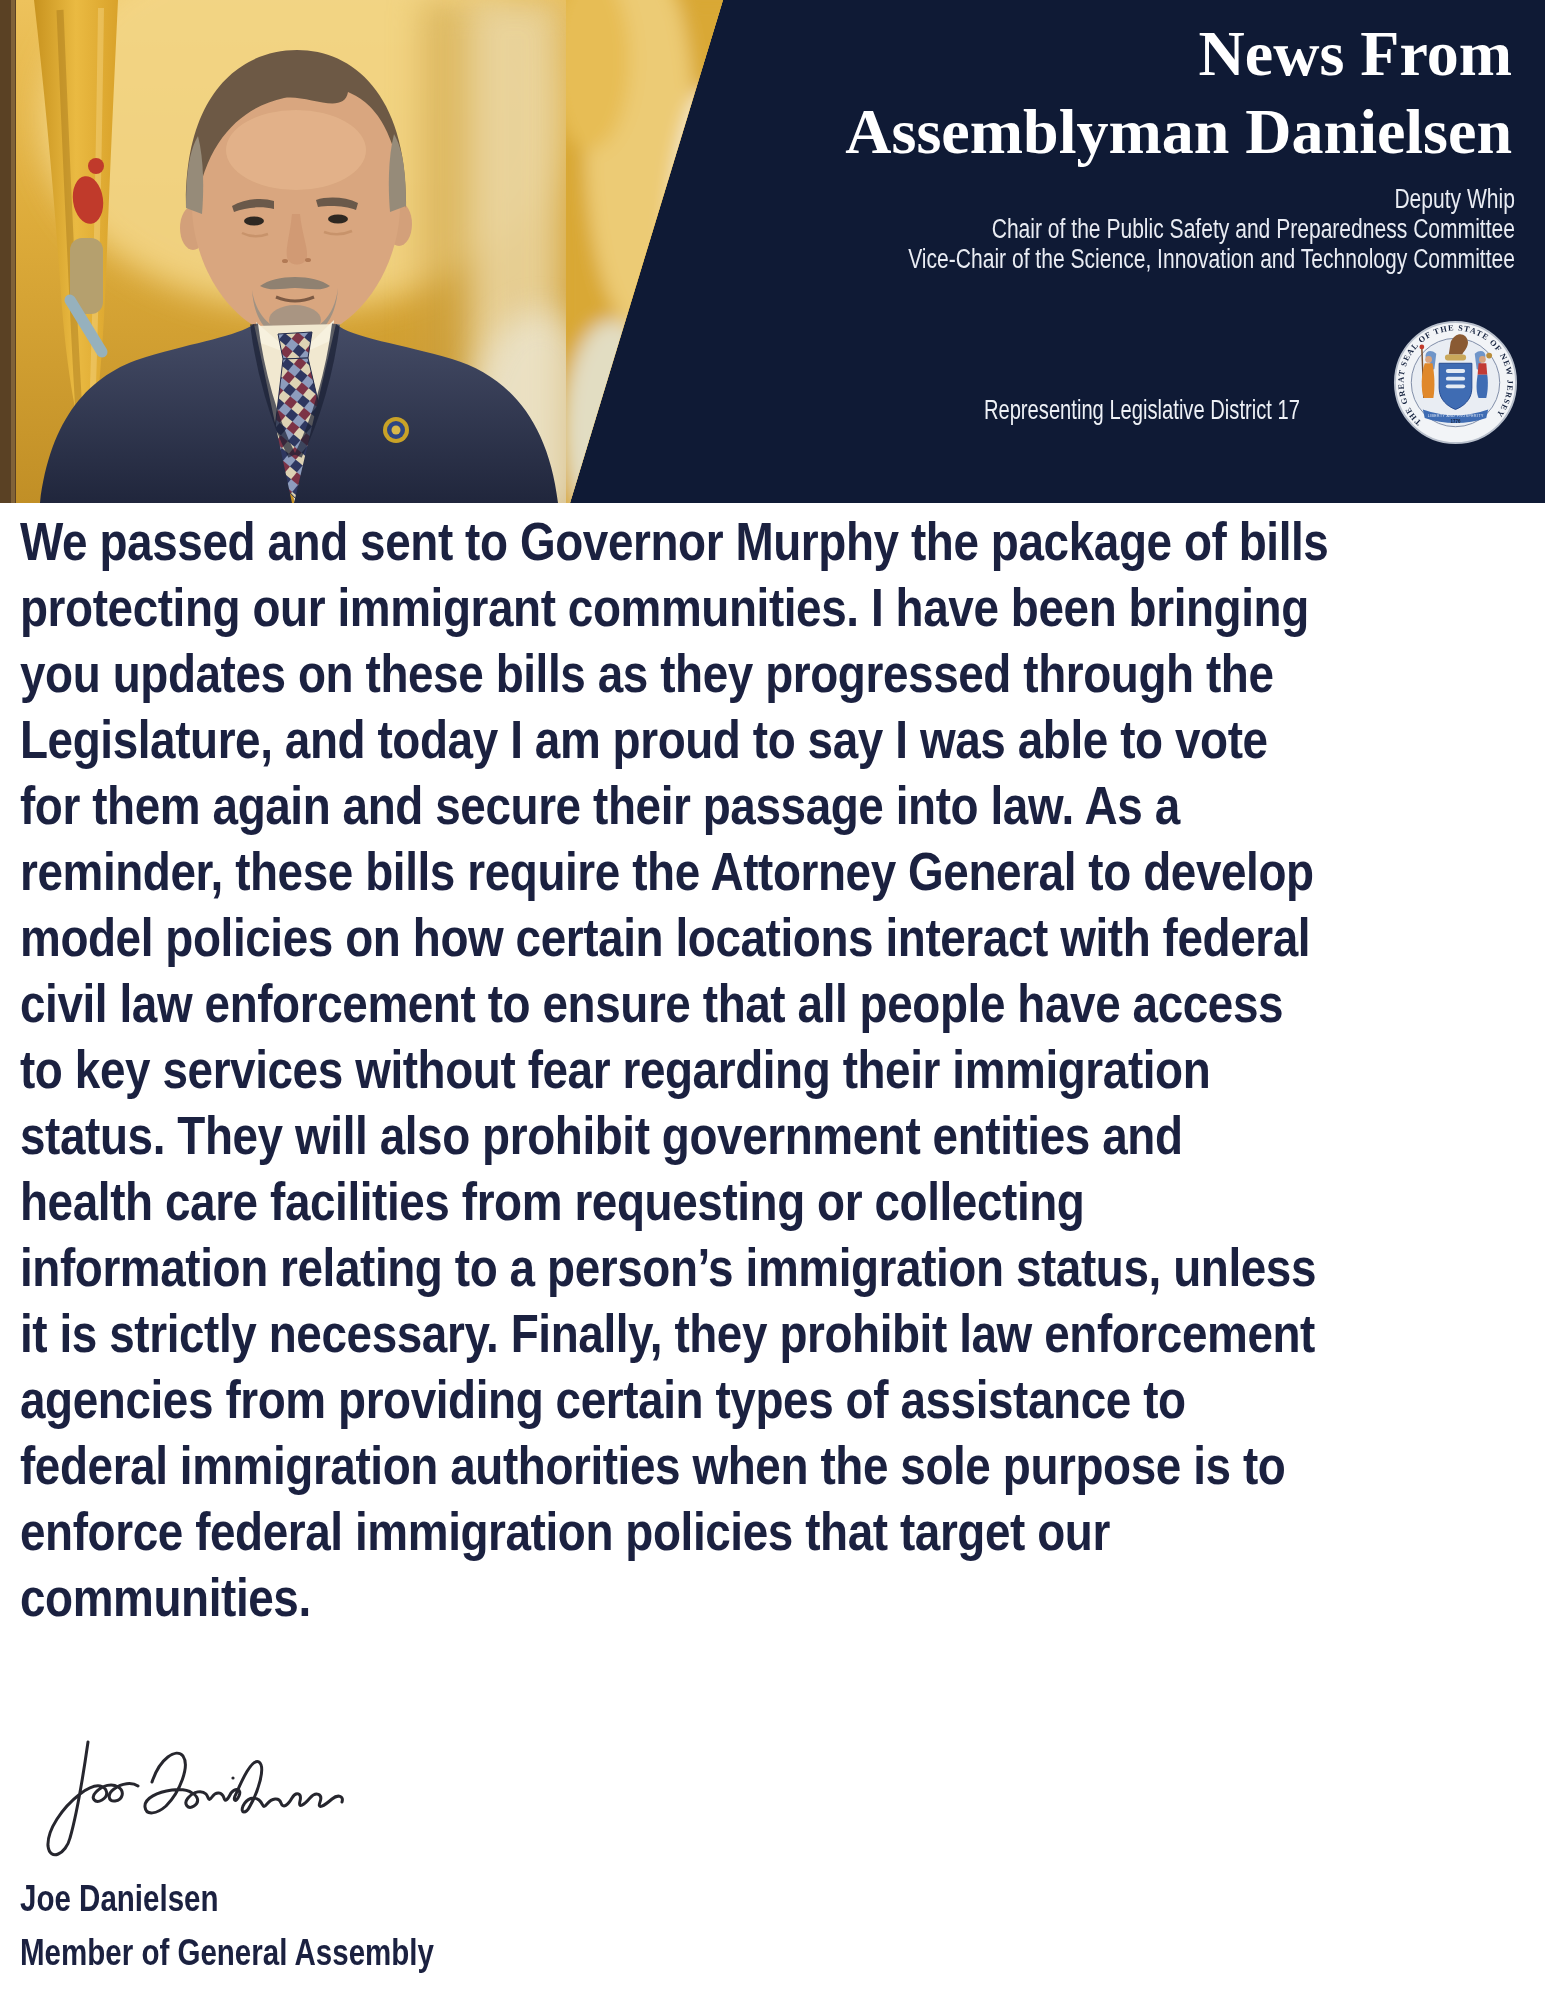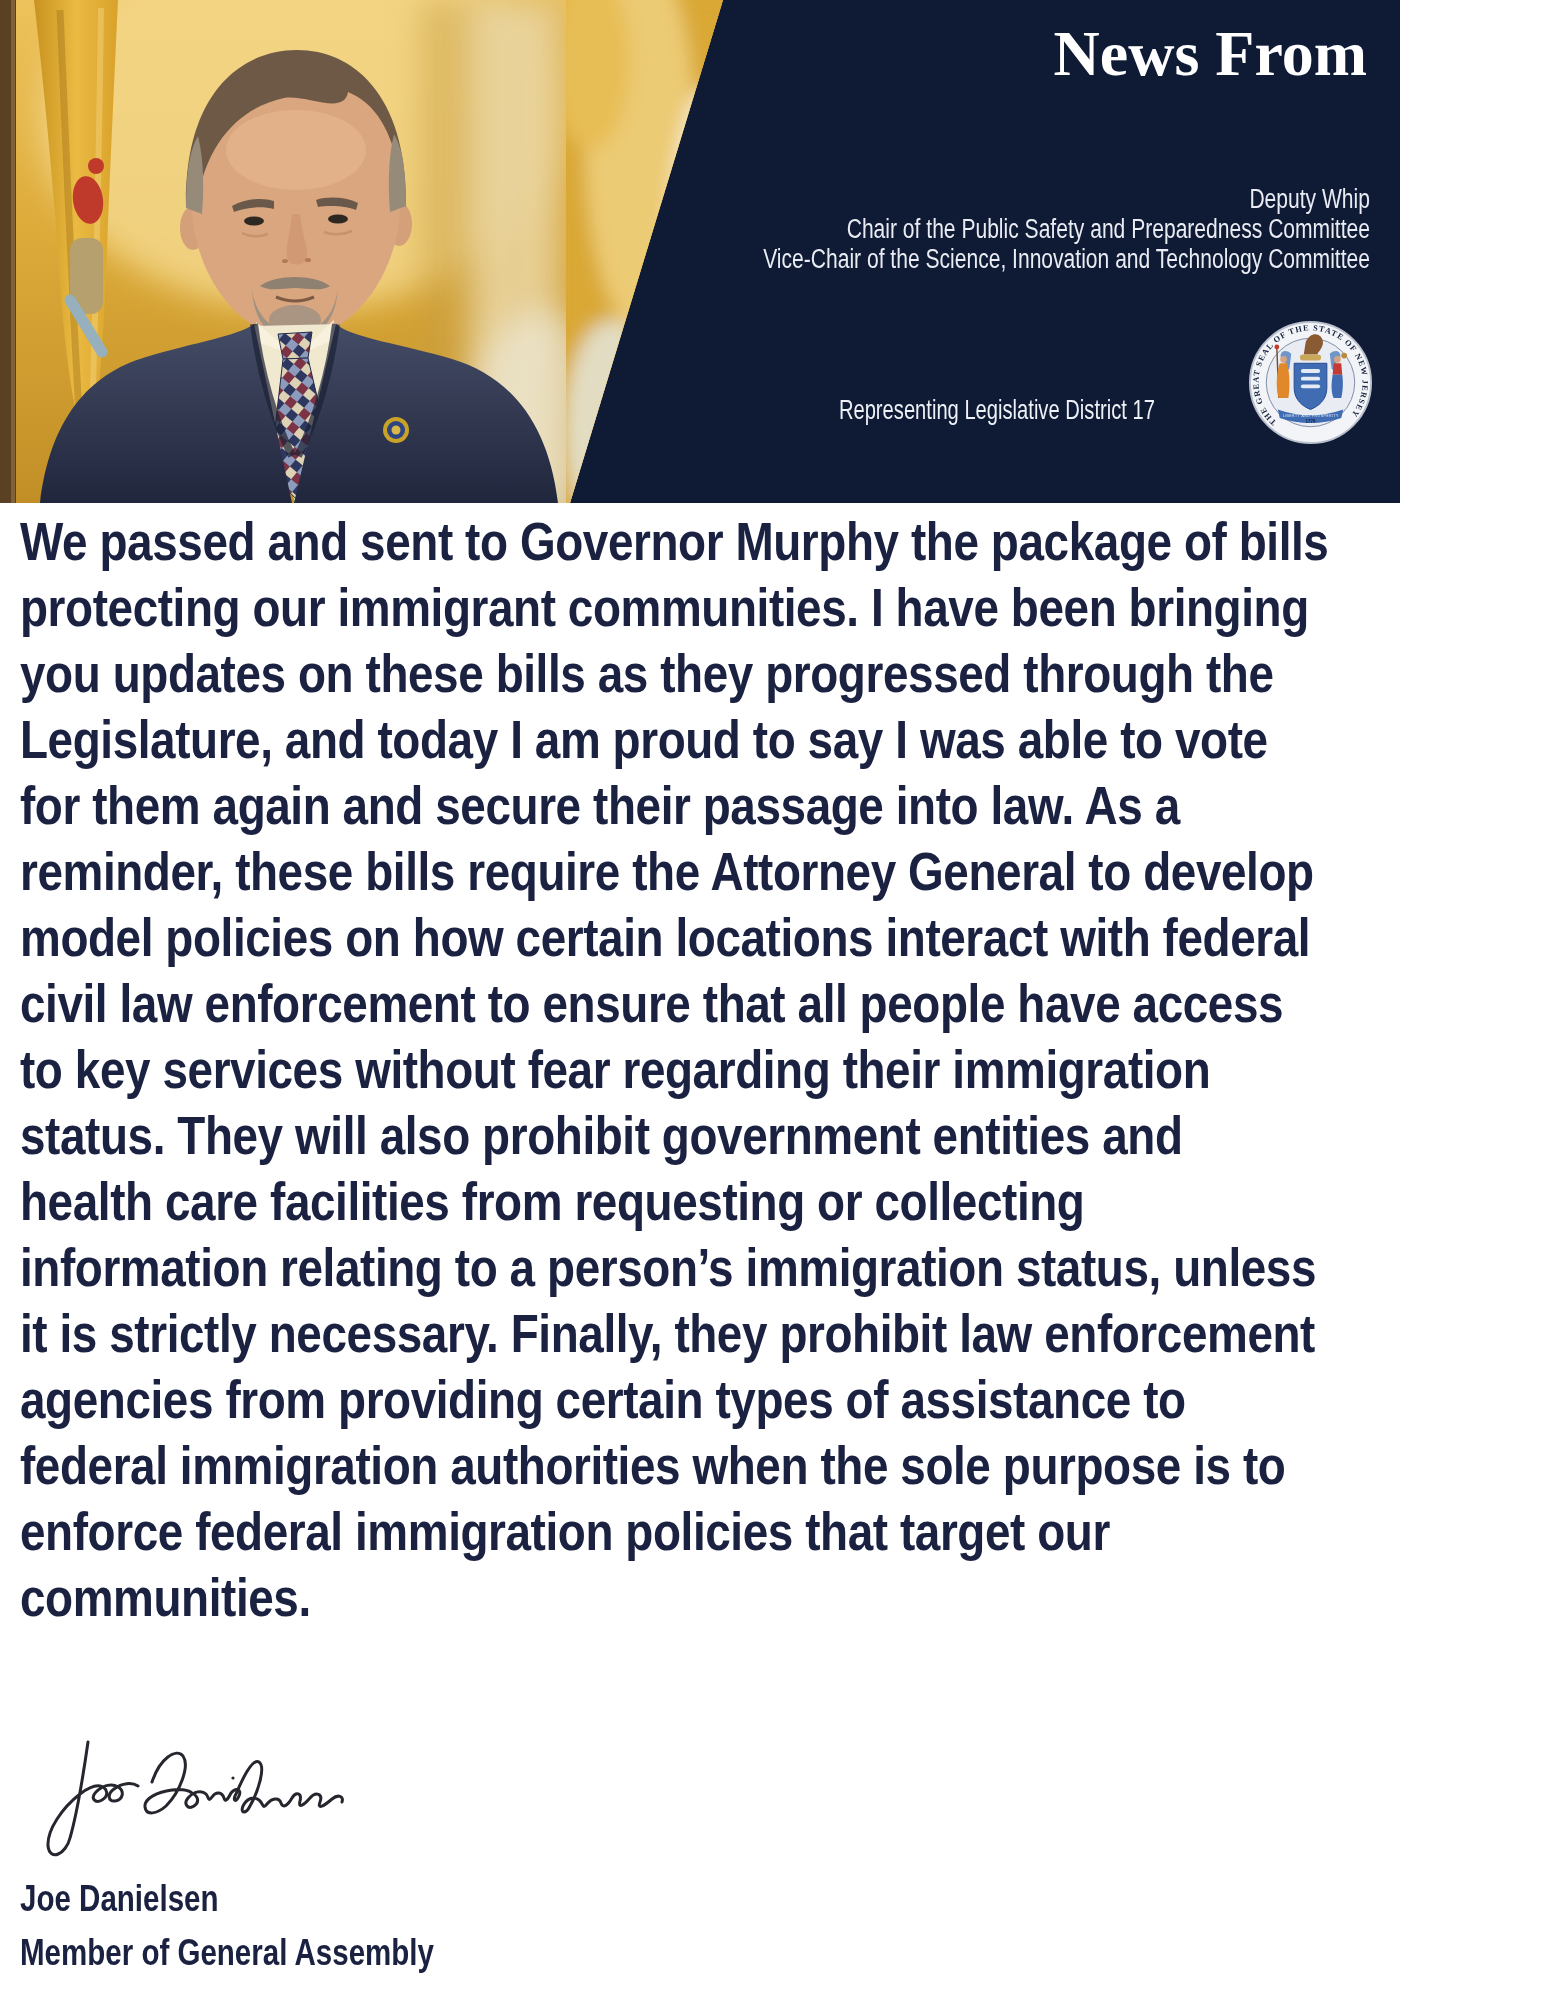"News From" .header { width: 1400px -> 1545px }
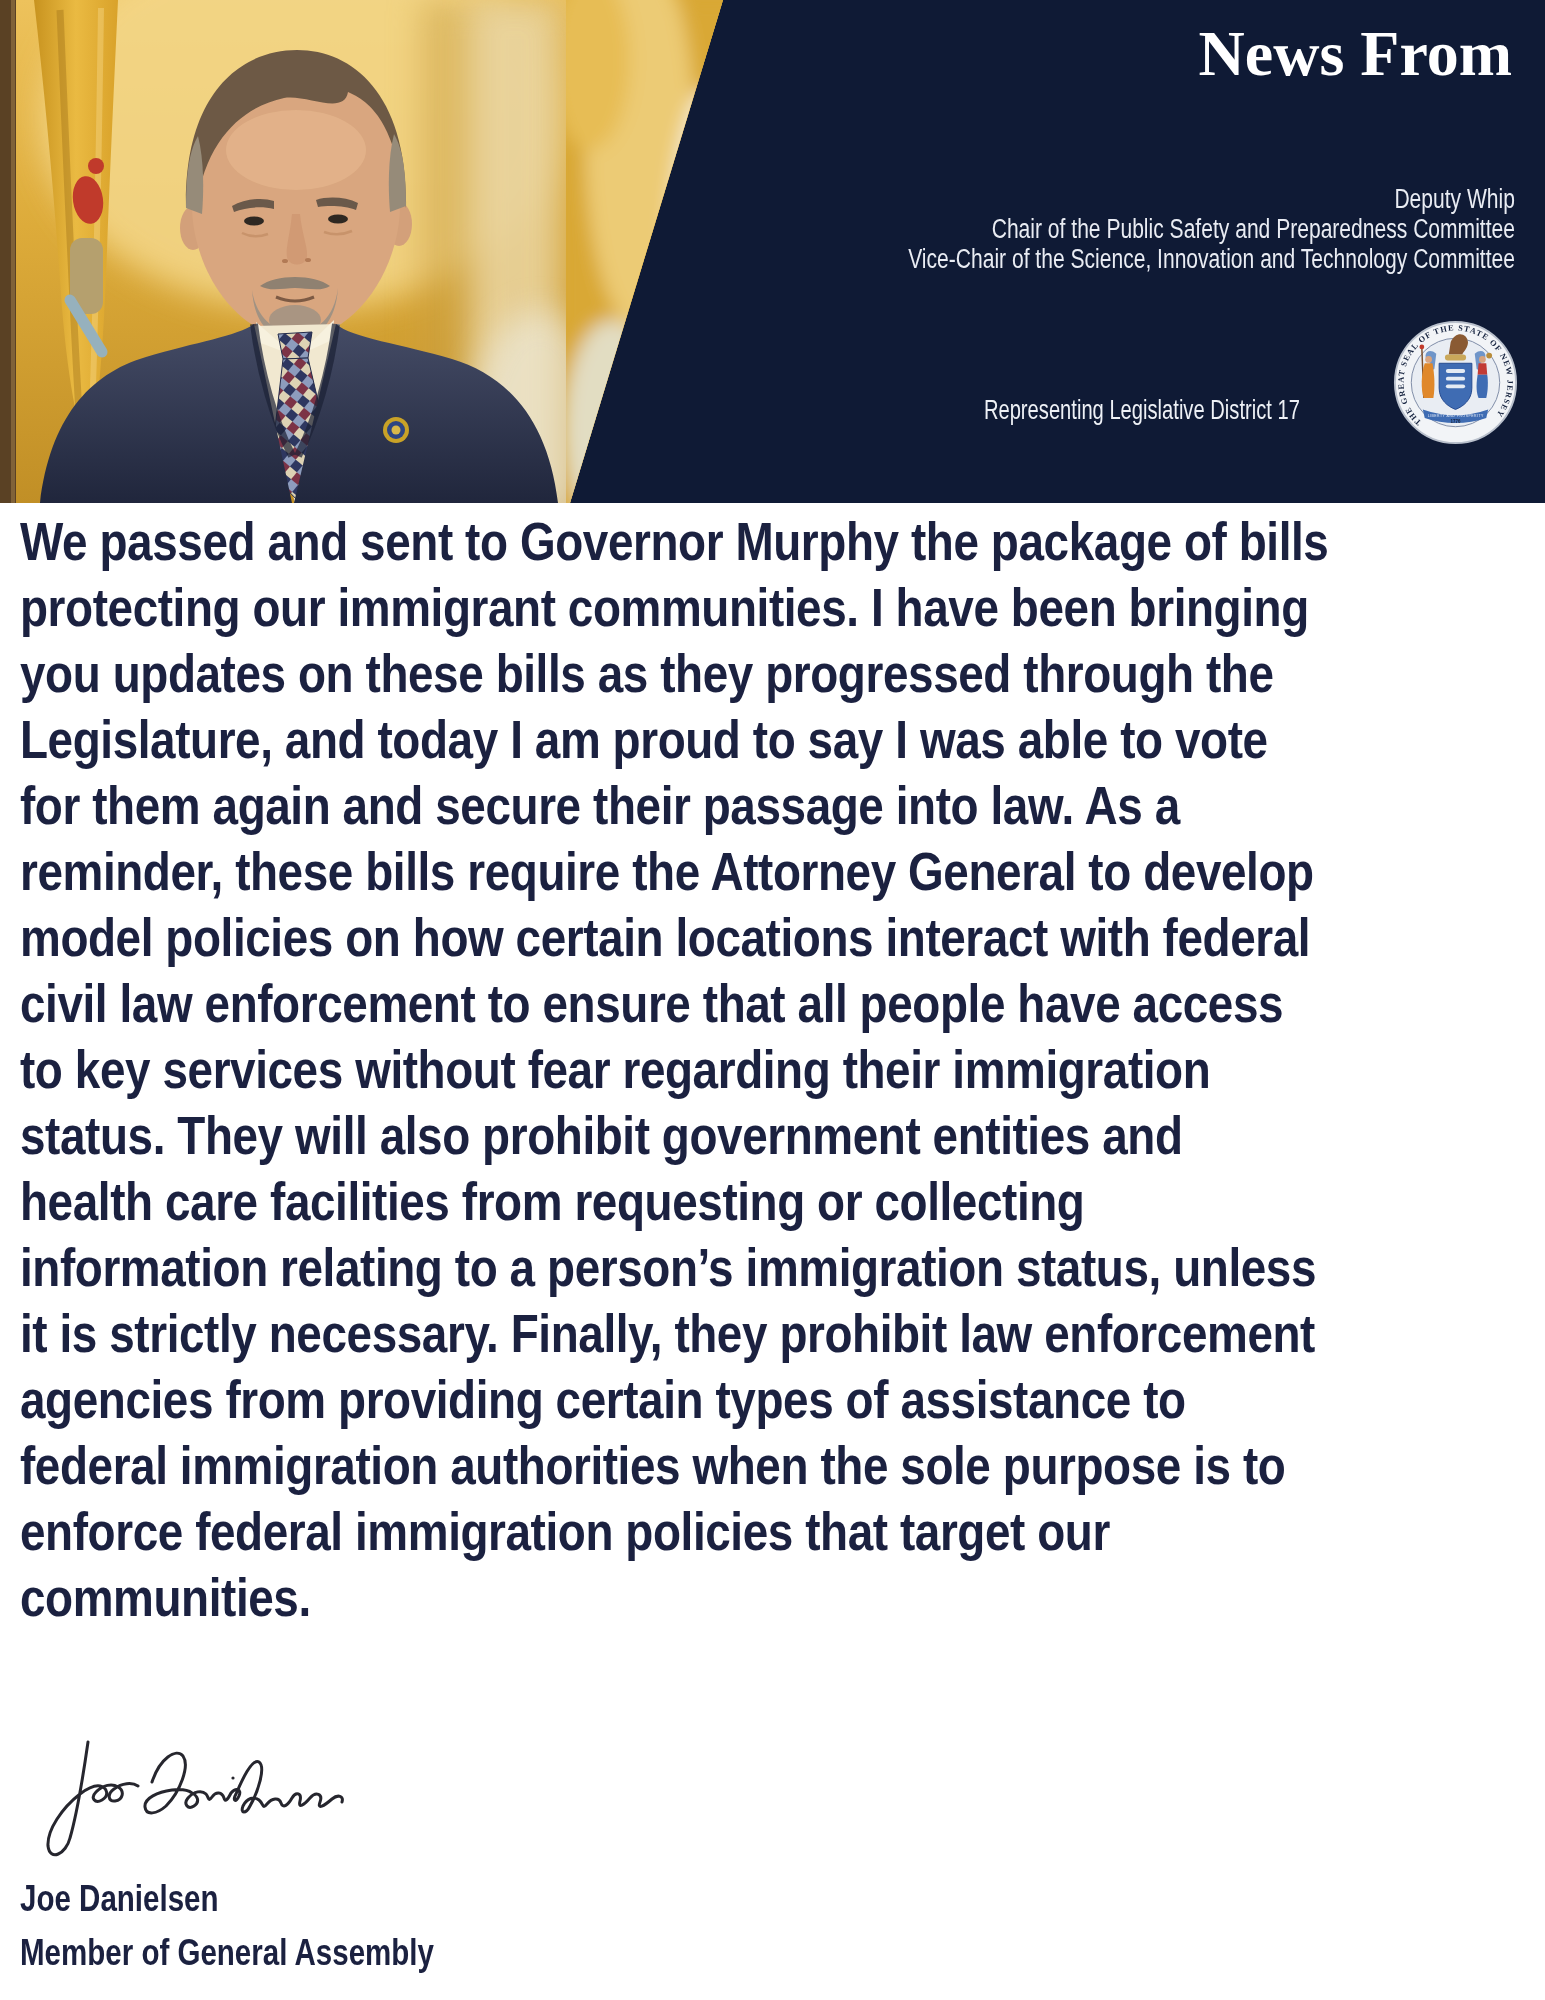"Assemblyman Danielsen" div.h-title { html: none -> <div>Assemblyman Danielsen</div> }
